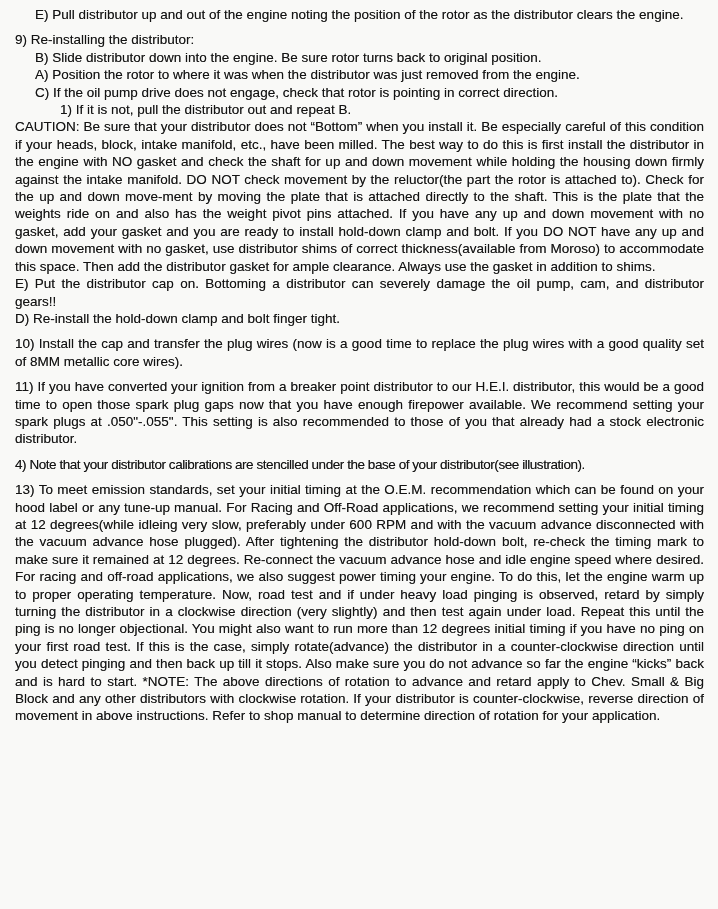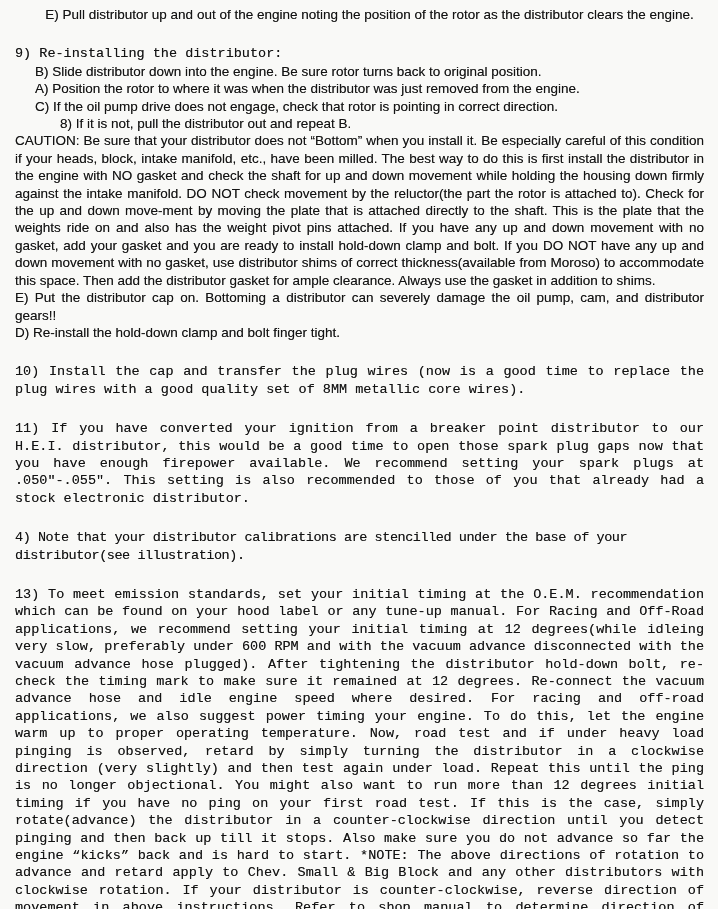"E) Pull distributor up and" .block.indent-1.hang { text-align: center -> none }
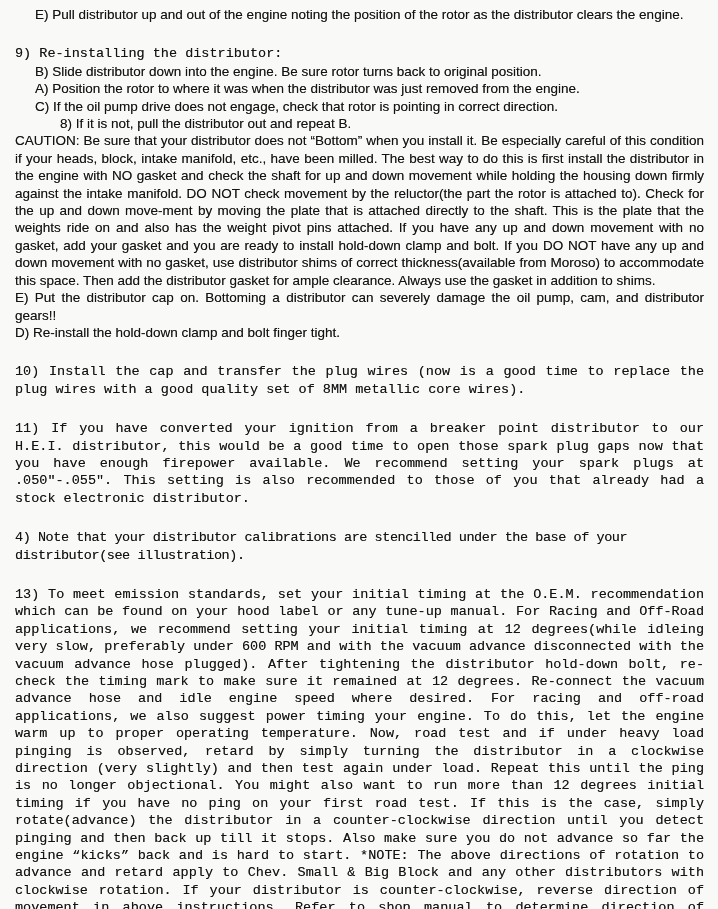"9) Re-installing the distributor:" .block.space-before { font-family: Liberation Mono, monospace -> none; margin-top: 22px -> 8px }
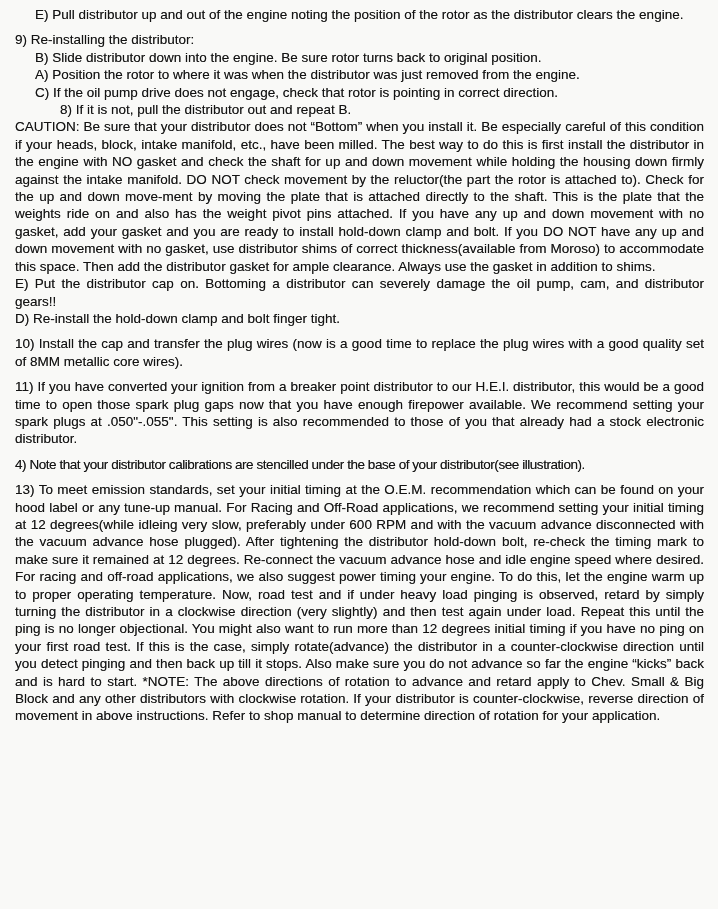"8) If it is not," span { text: 8 -> 1 }
